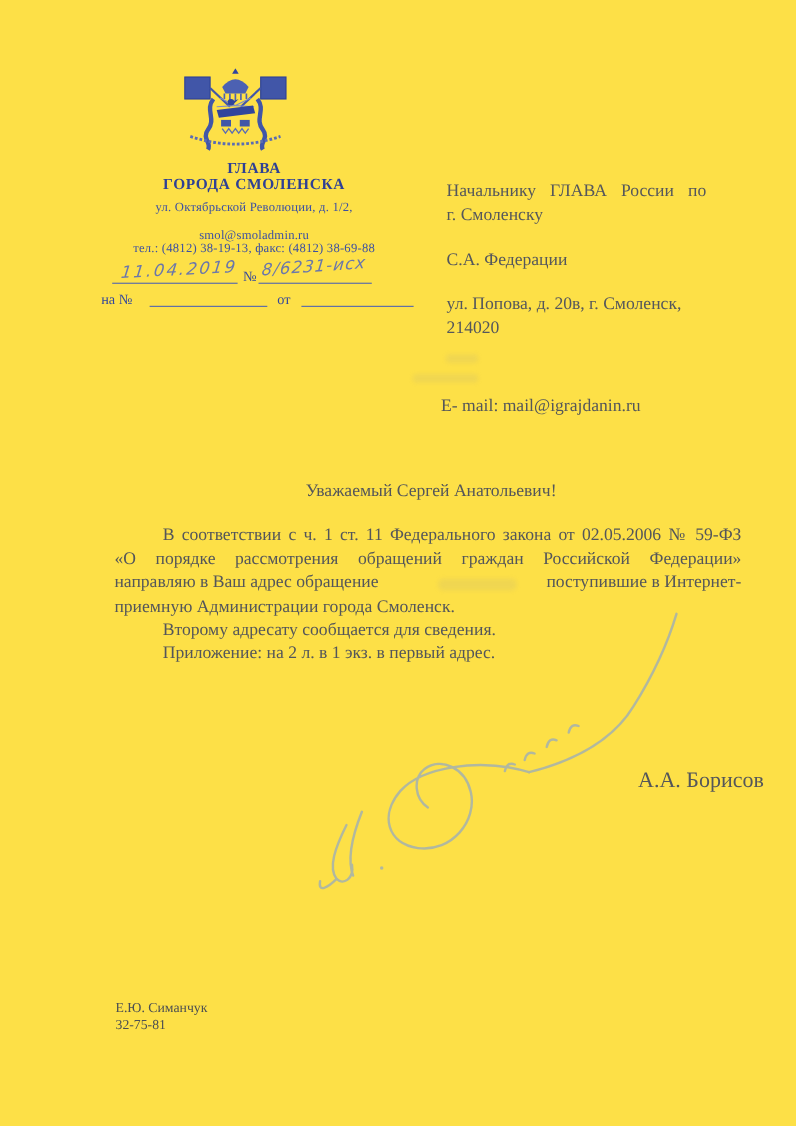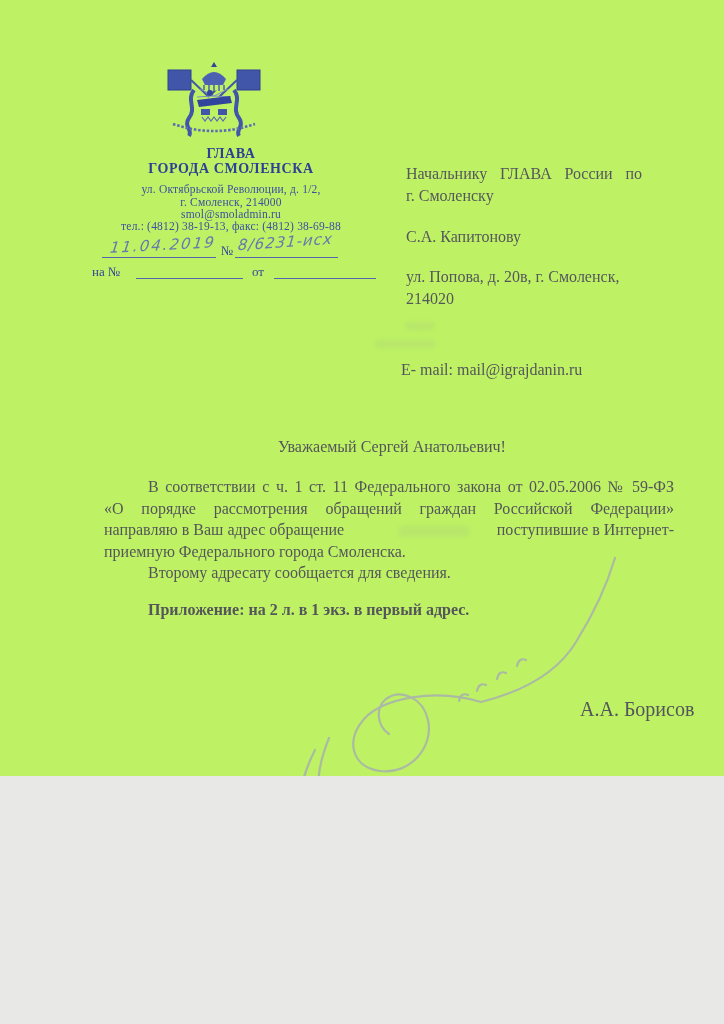"ГЛАВА" .page { background: #bef264 -> #fde047; height: 776px -> 1024px }
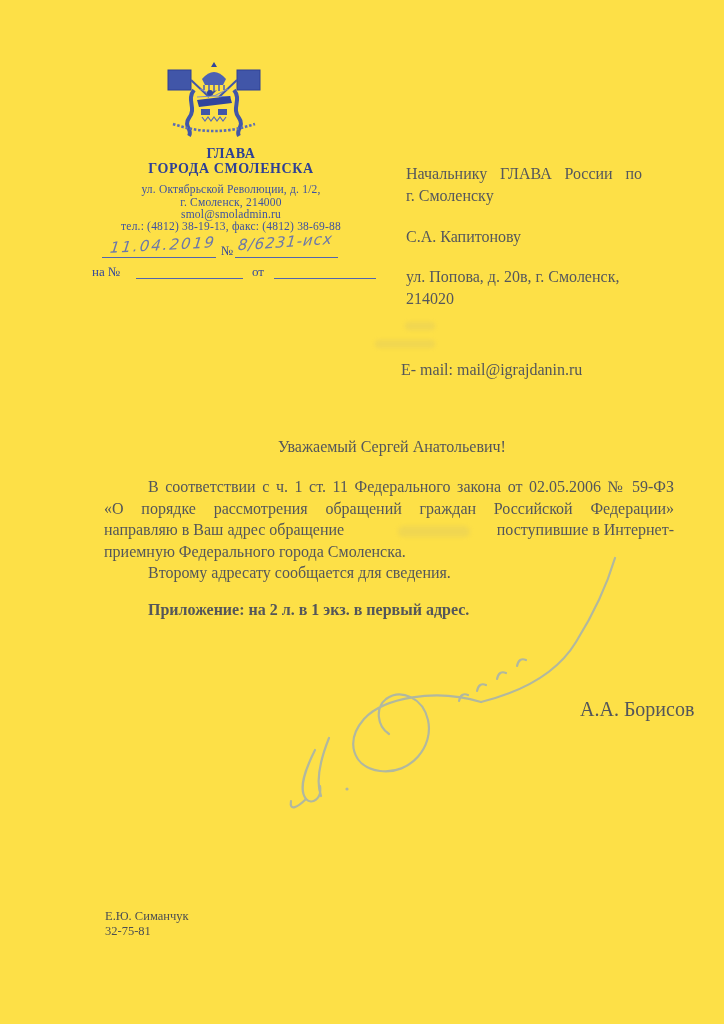"г. Смоленск, 214000" div.abs { html: <div>г. Смоленск, 214000</div> -> none }
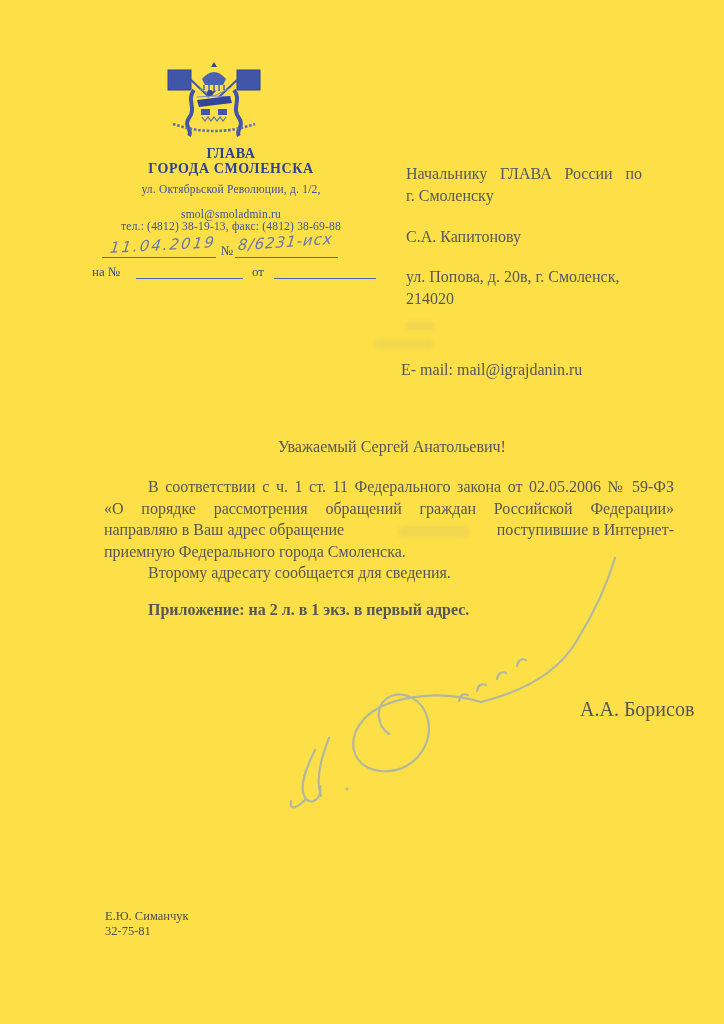"С.А. Капитонову" div.abs { text: Капитонову -> Федерации }
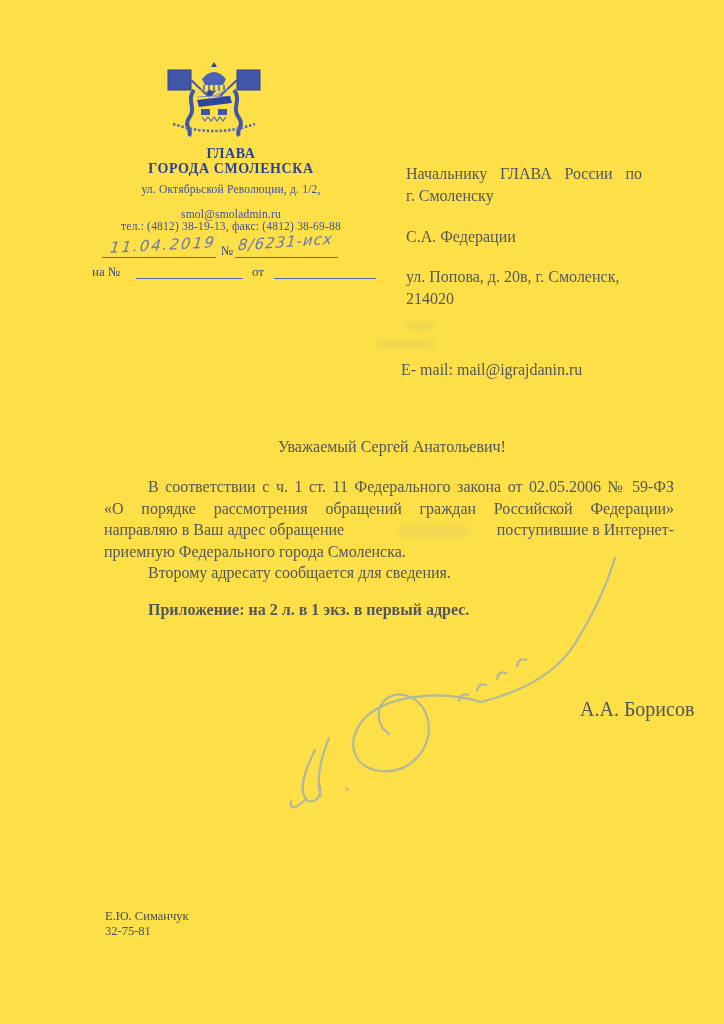"приемную Федерального города Смоленска." div.abs { text: Федерального города Смоленска -> Администрации города Смоленск }
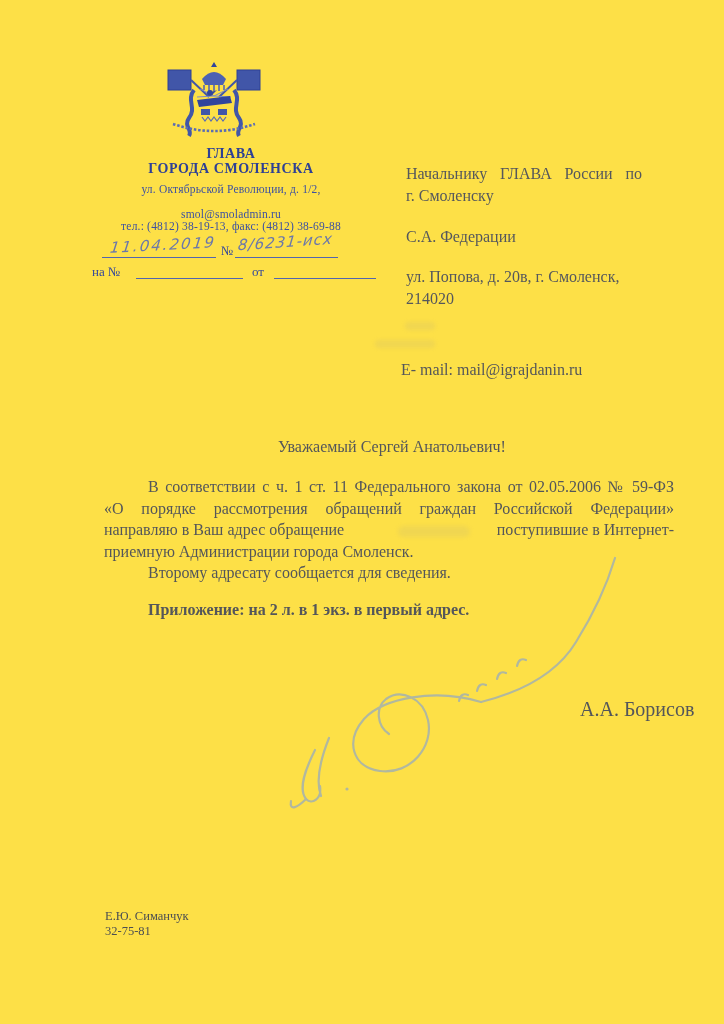"Приложение: на 2 л. в" div.abs { font-weight: bold -> none; top: 601px -> 585px }
